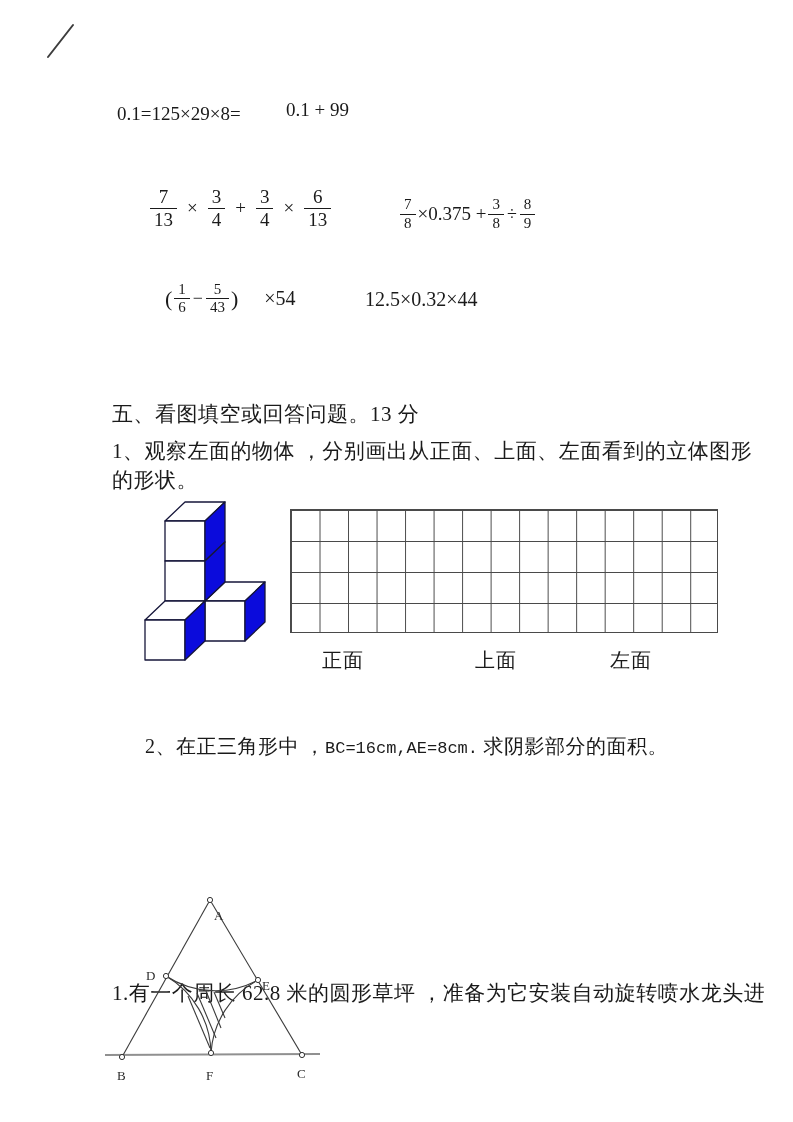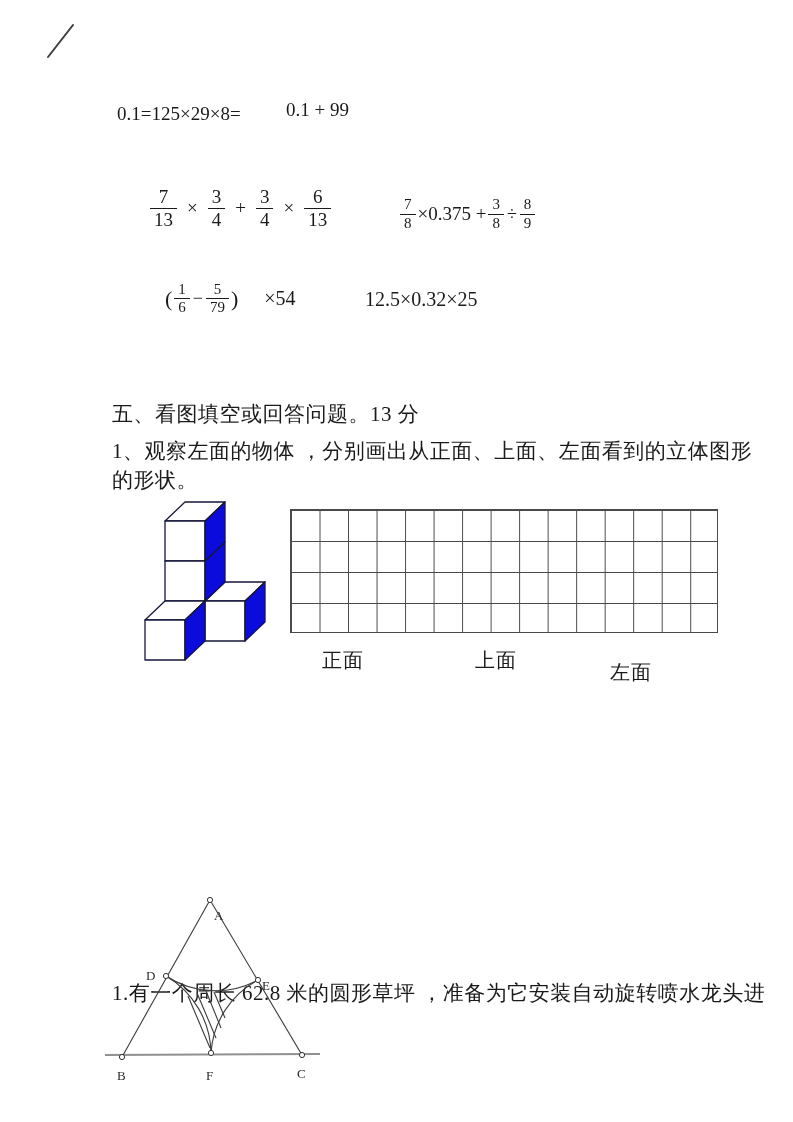"79" span.fden { text: 79 -> 43 }
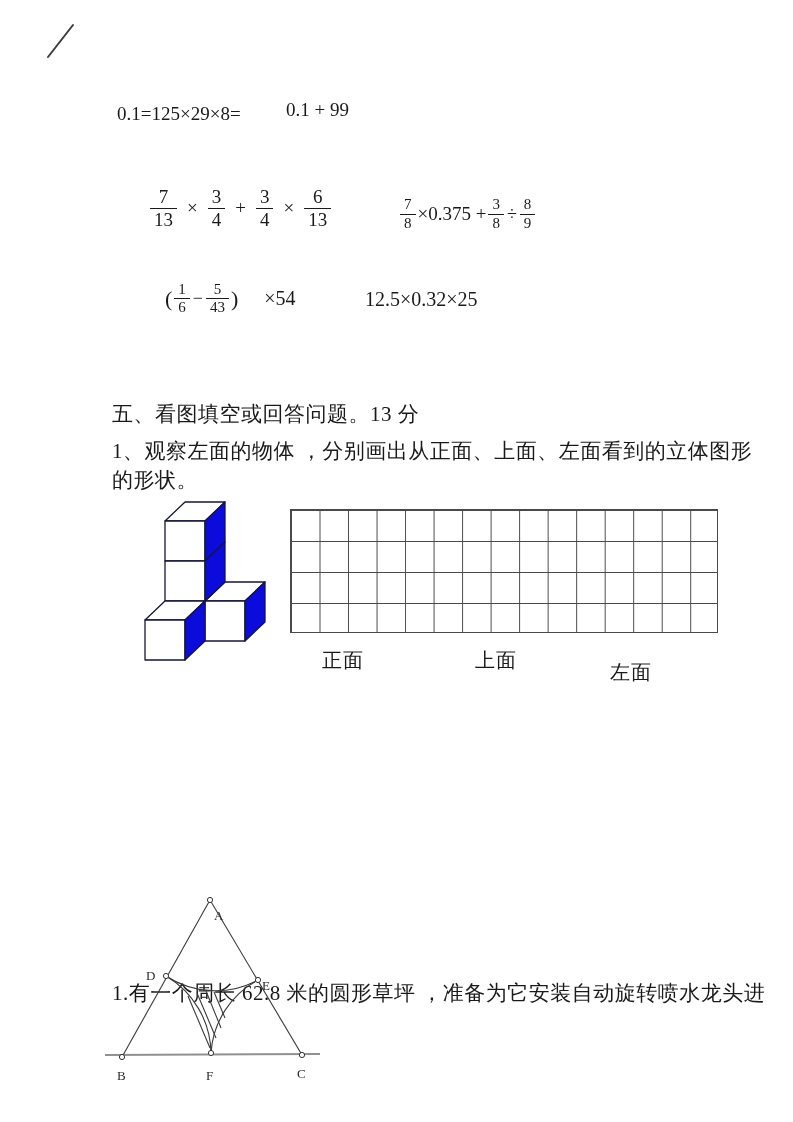"12.5×0.32×25" div.abs { text: 25 -> 44 }
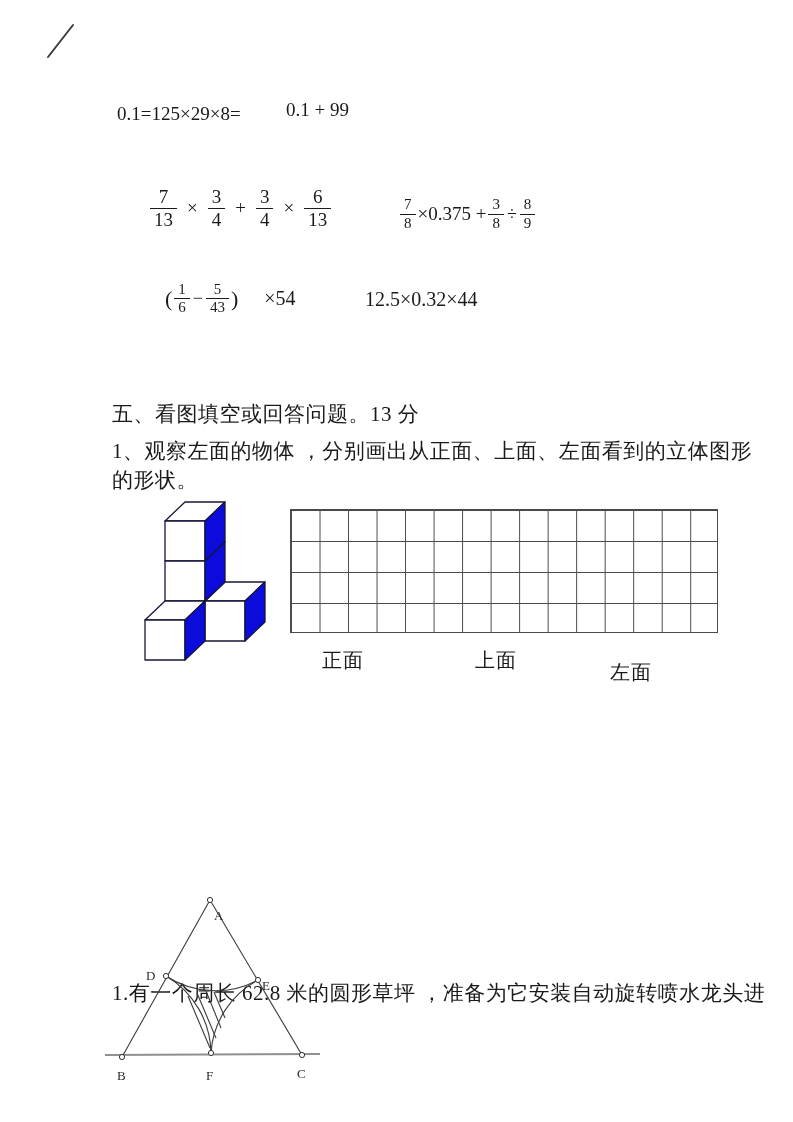"左面" div.glabel { margin-top: 12px -> none }
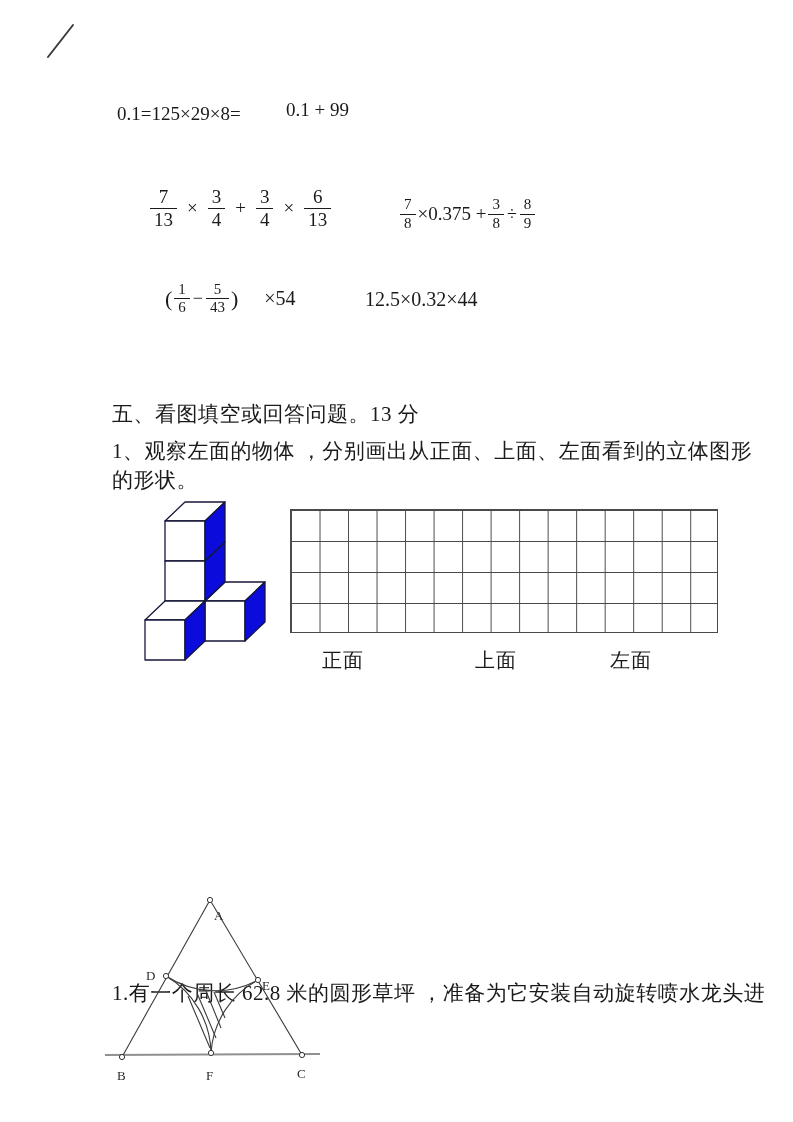"2、在正三角形中 ，BC=16cm,AE=8cm. 求阴影部分的面积。" div.abs { html: none -> <div> <span>2、在正三角形中 ，</span><span>BC=16cm,AE=8cm.</span><span> 求阴影部分的面积。</span> </div> }
